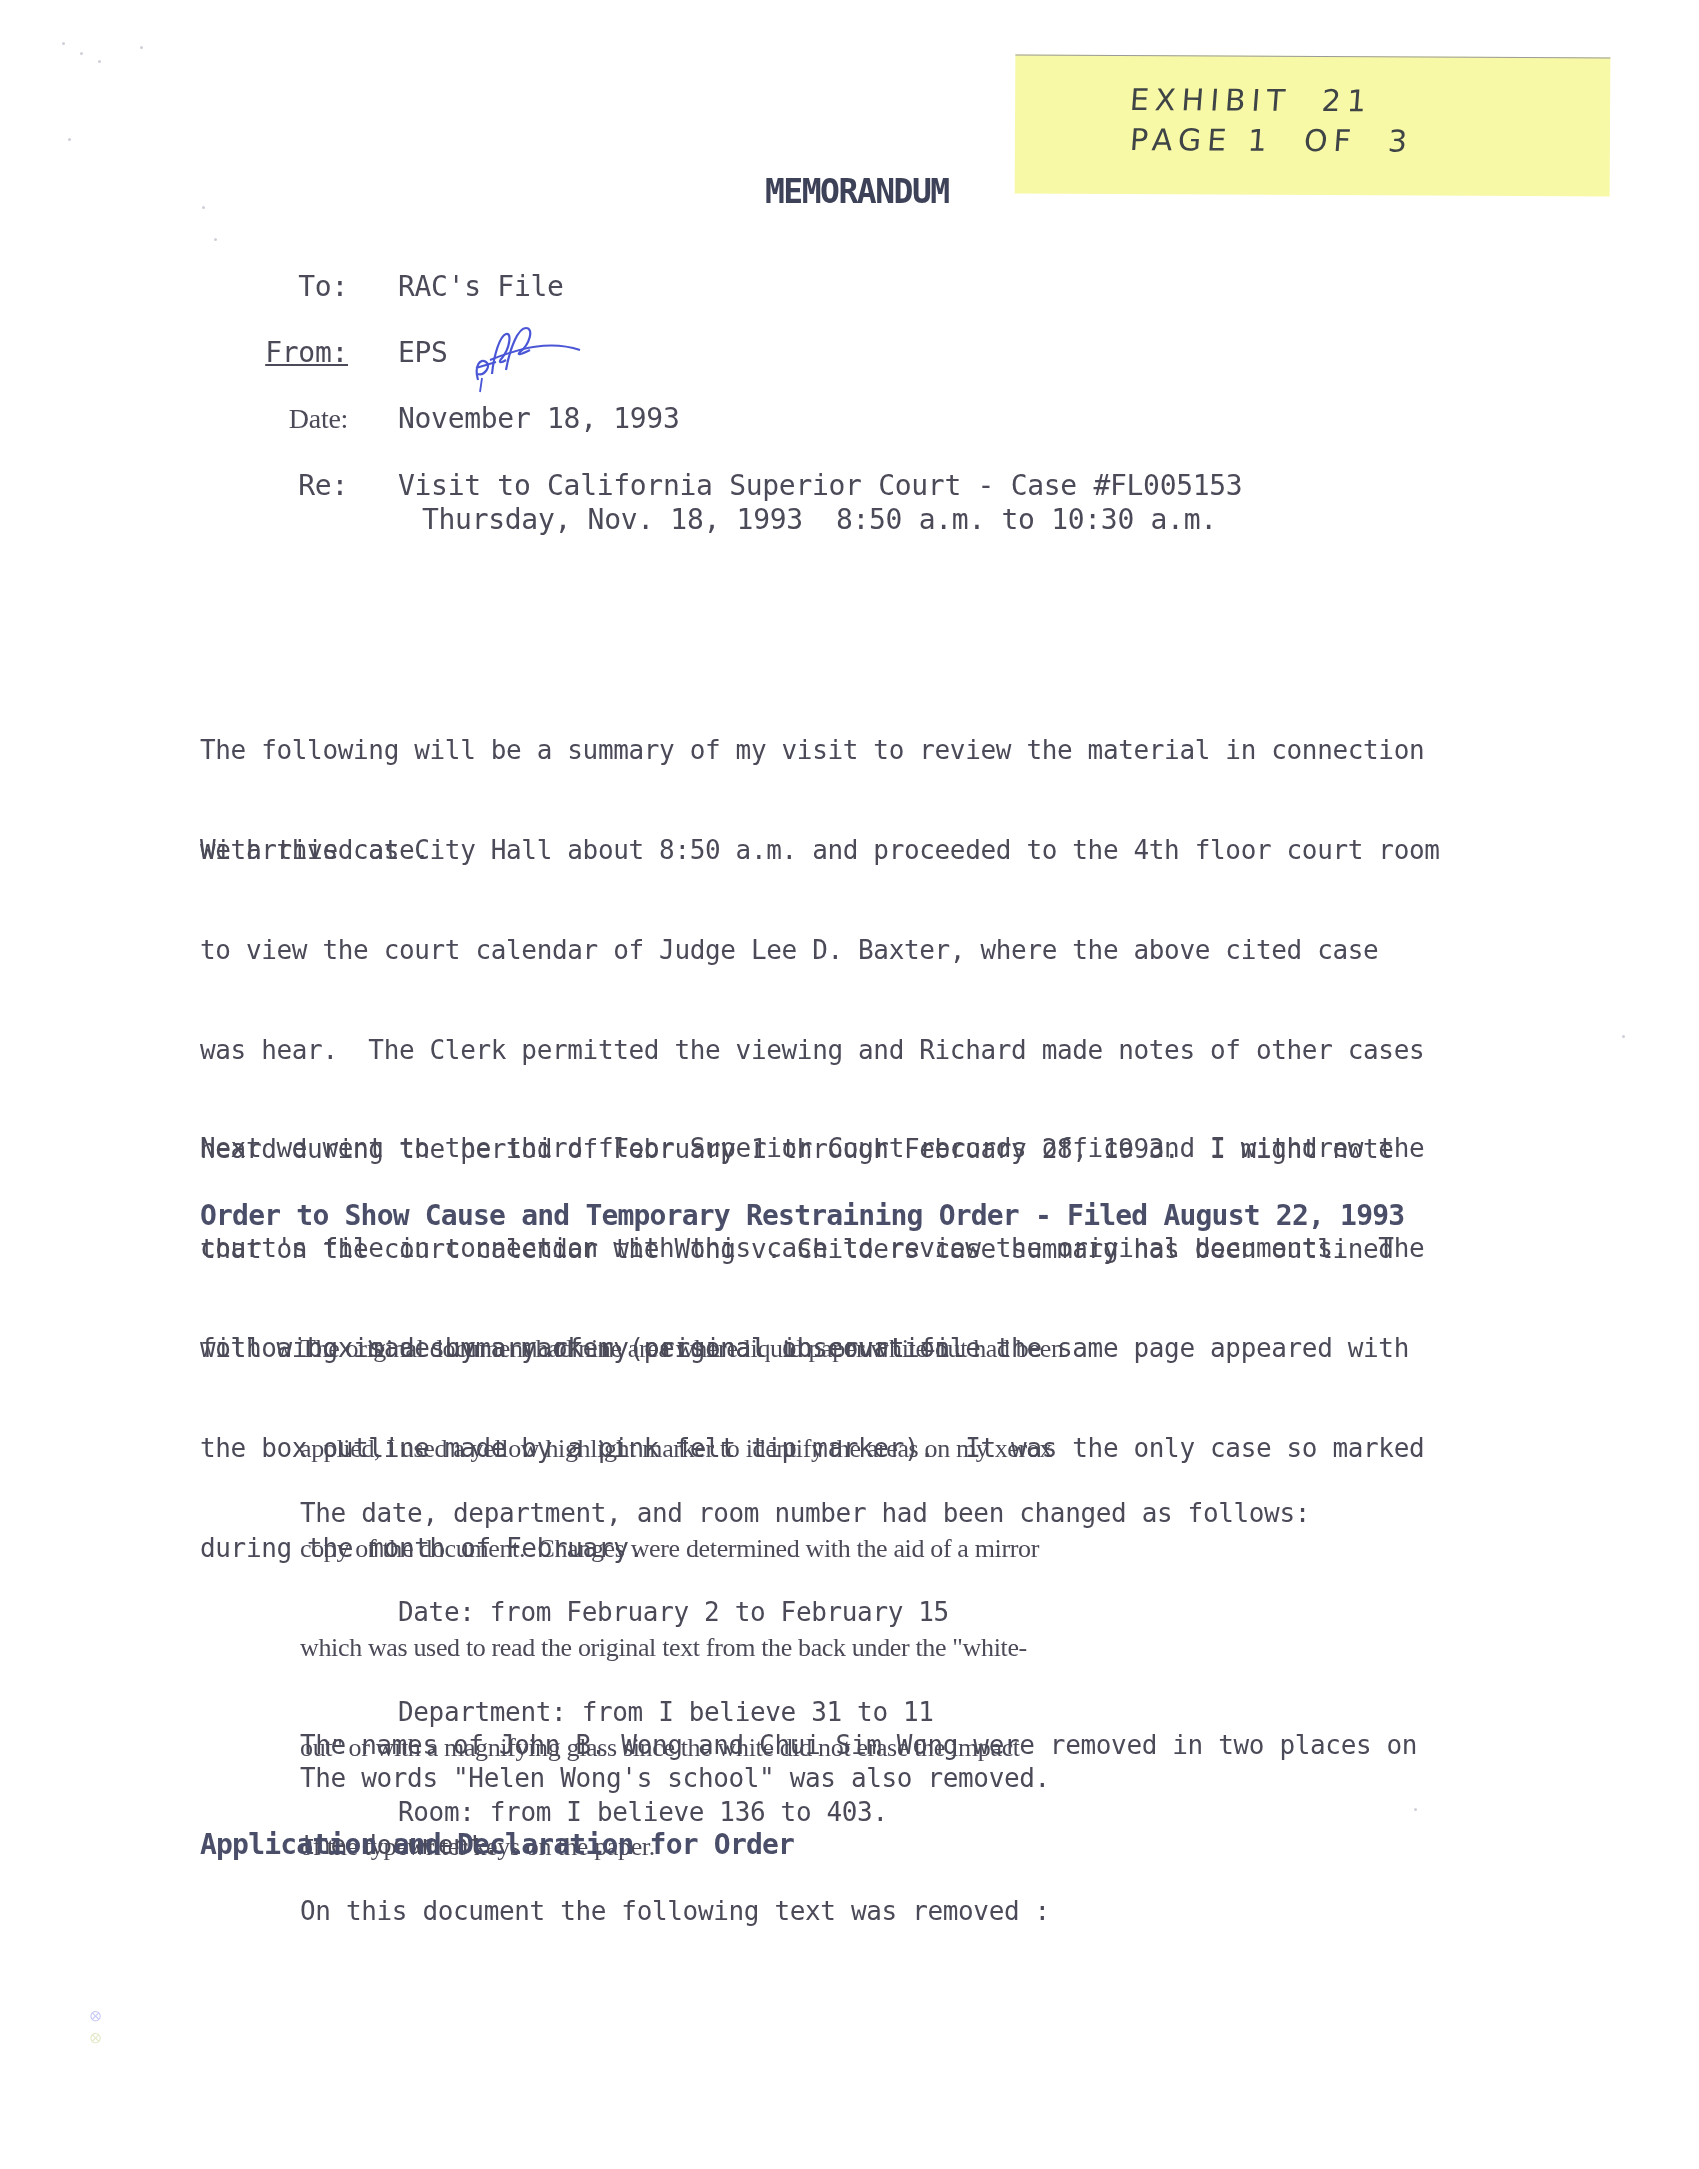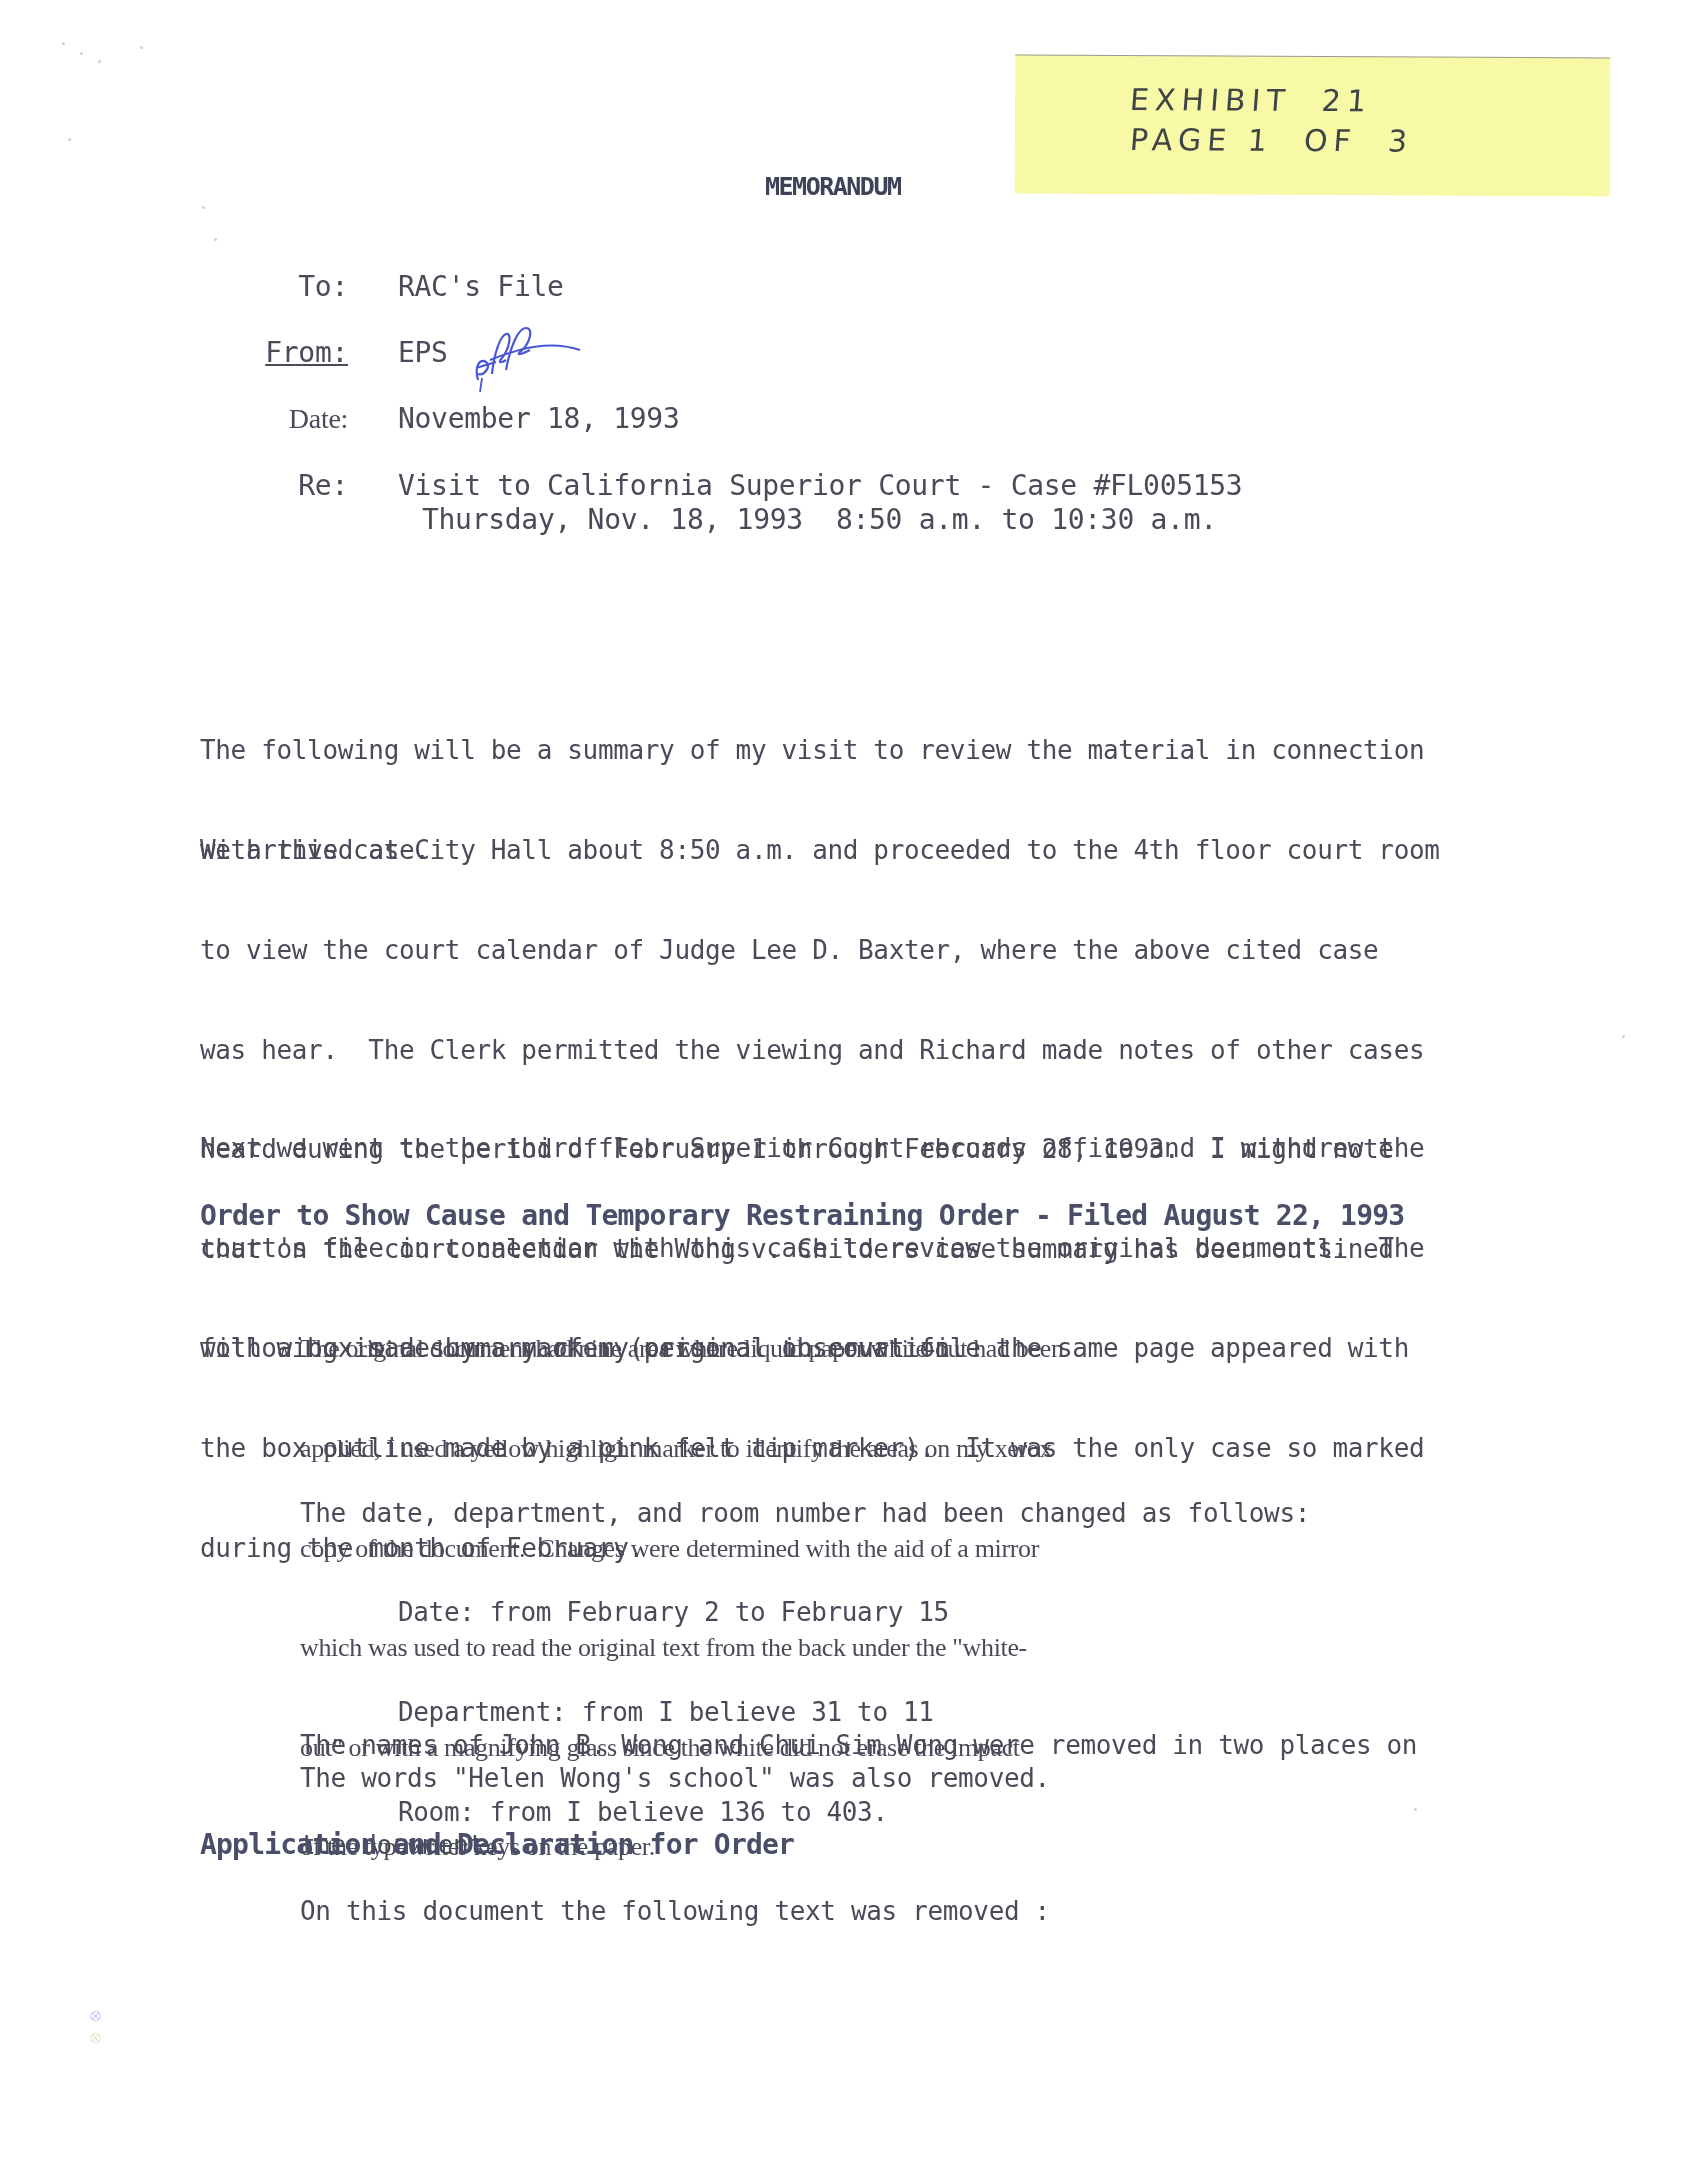"MEMORANDUM" .memo-title { font-size: 25px -> 33px }
